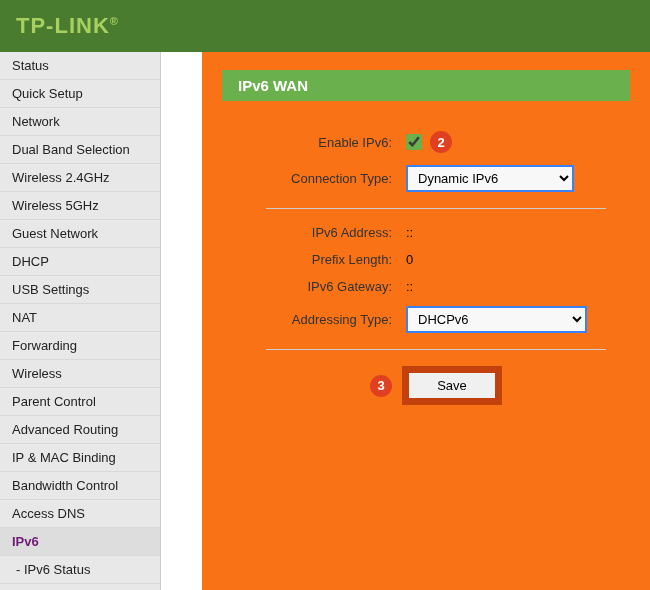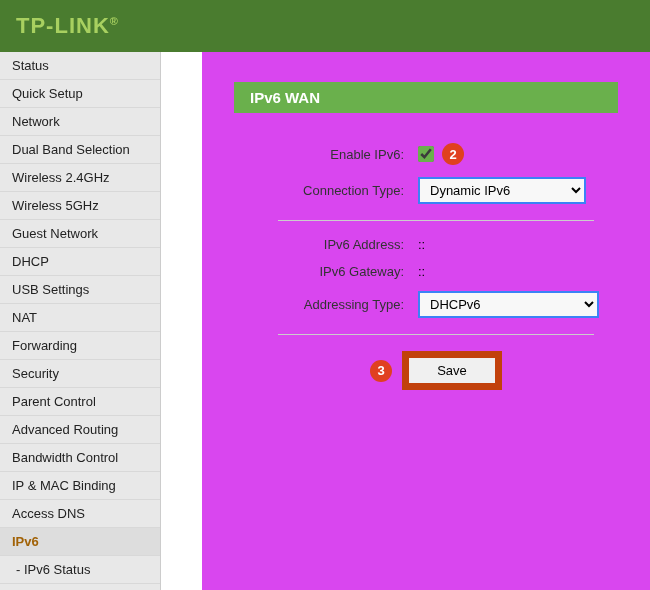"IPv6 WAN" .main { background: #d946ef -> #f97316; padding: 16px -> 4px }
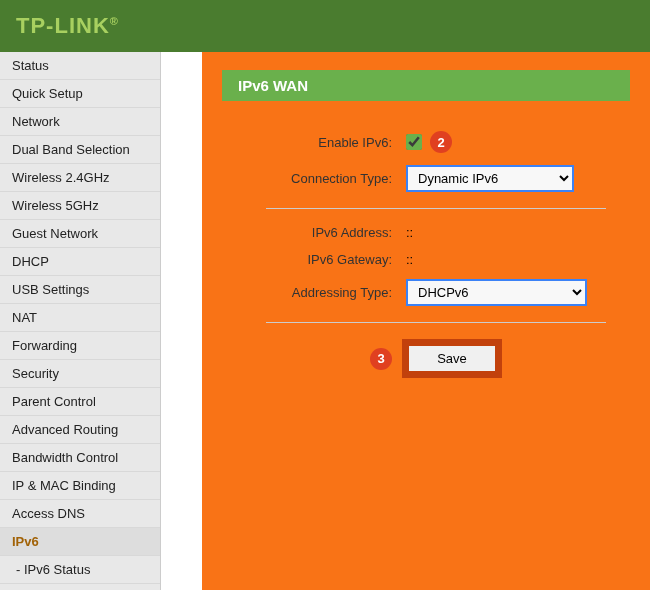"Prefix Length:" div.form-row { html: none -> <div> <div>Prefix Length:</div> <div> <span>0</span> </div> </div> }
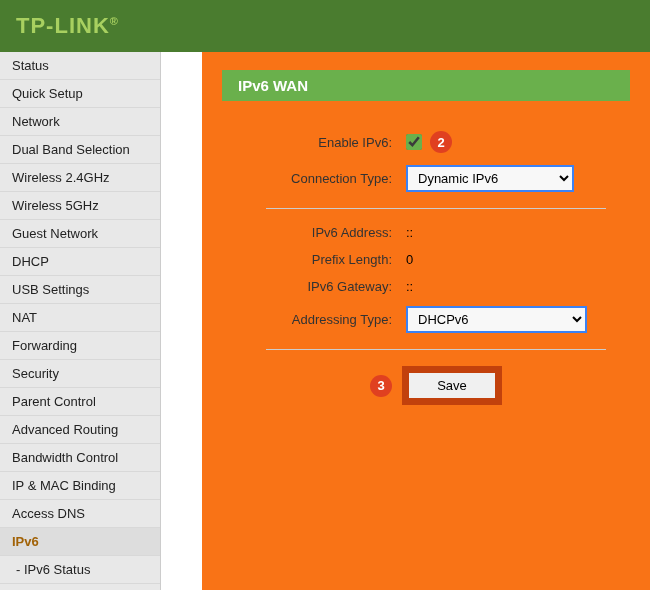"Security" div.sidebar-item { text: Security -> Wireless }
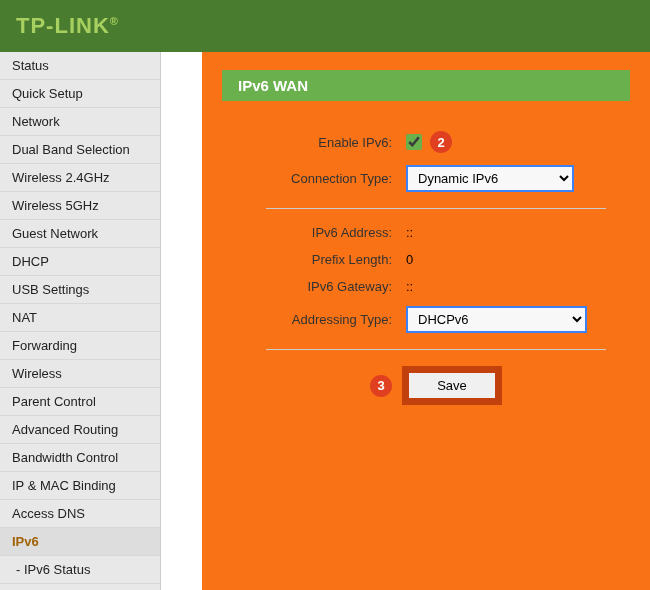"Bandwidth Control" div.sidebar-item { order: before "IP & MAC Binding" -> after "IP & MAC Binding" }
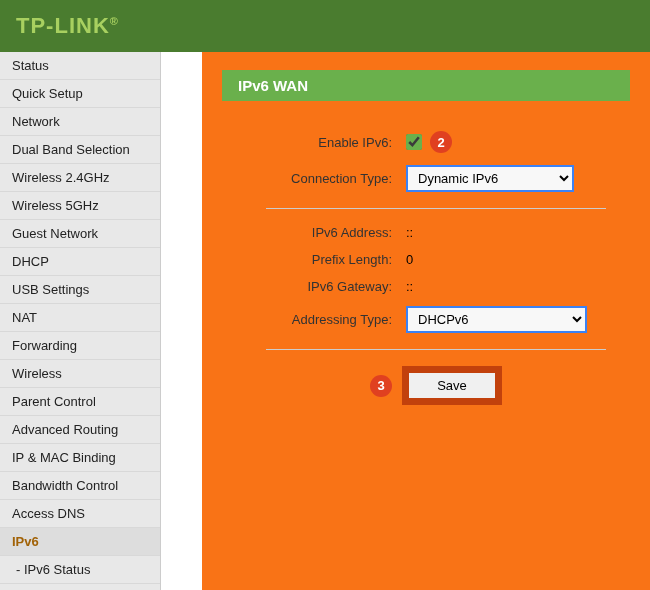"IPv6" .sidebar-item.active { color: #a16207 -> #701a75 }
